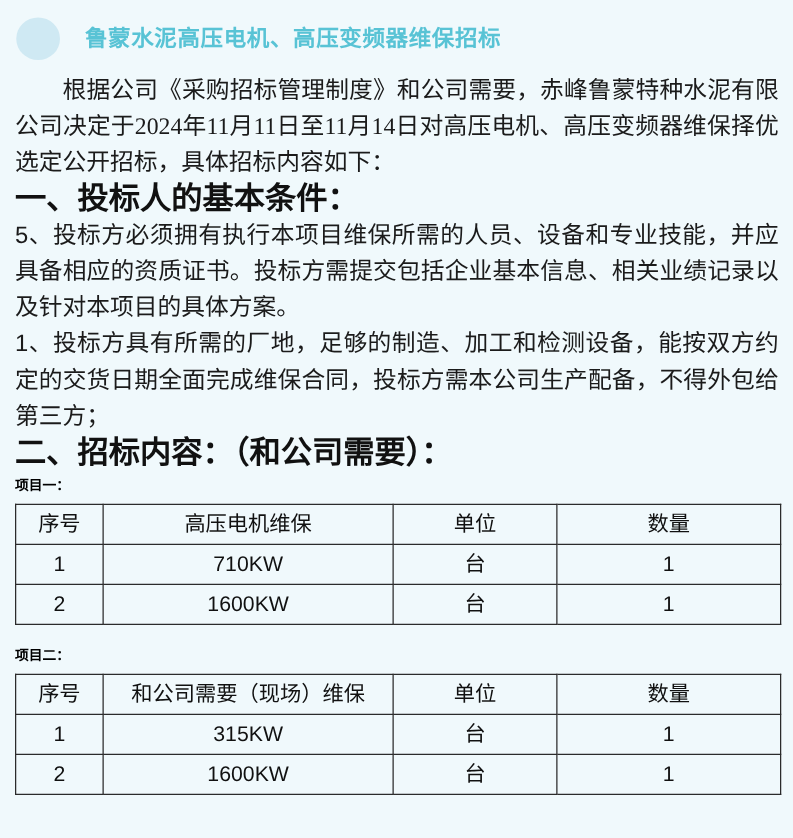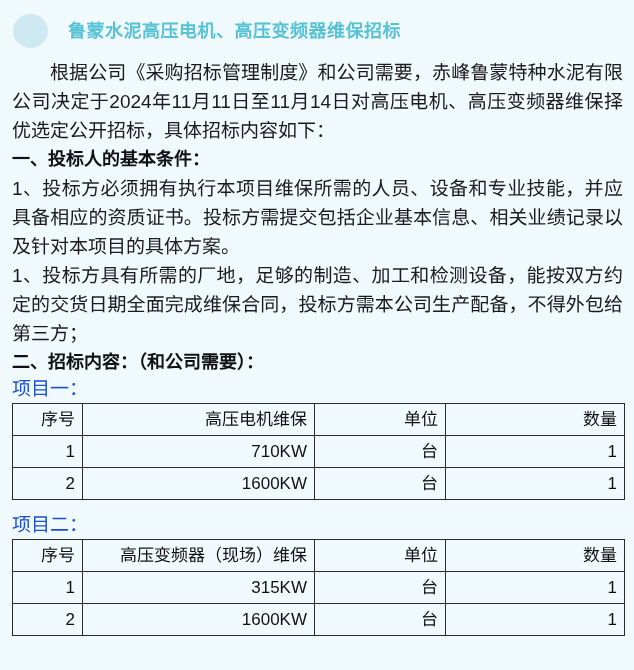"根据公司《采购招标管理制度》和公司需要，赤峰鲁蒙特种水泥有限公司决定于2024年" .intro { font-family: none -> Liberation Serif, serif }
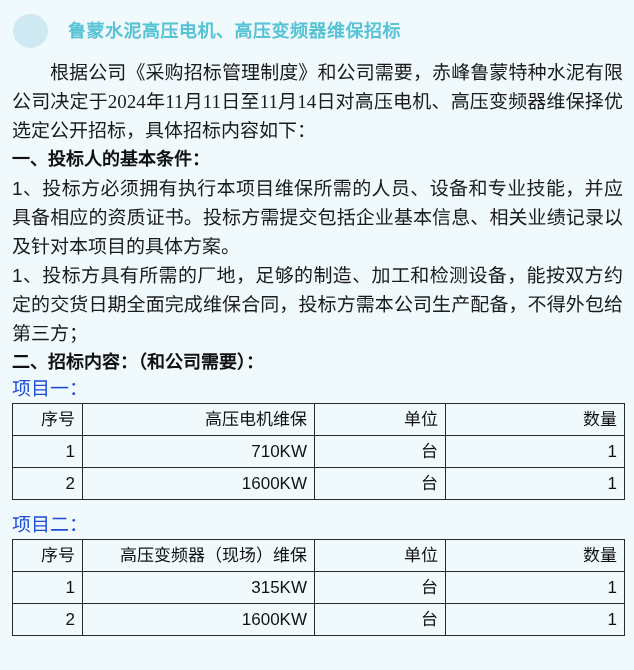"一、投标人的基本条件：" .sec-heading { font-size: 18px -> 25px }
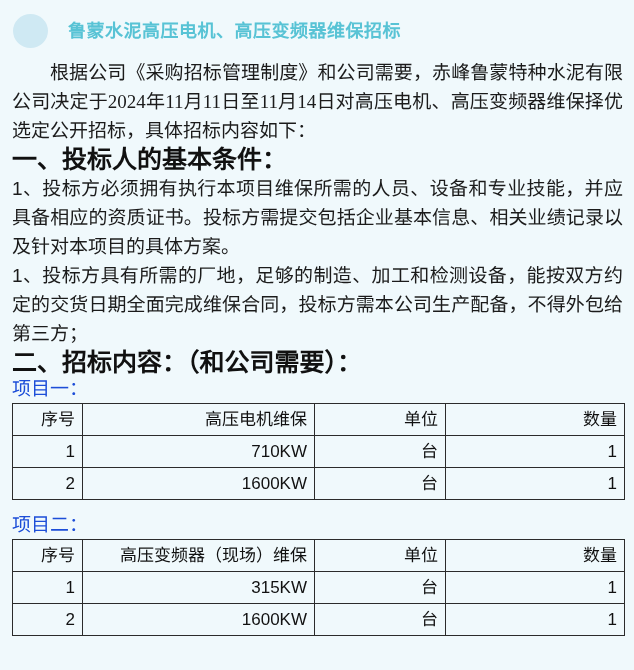"1、投标方必须拥有执行本项目维保所需的人员、设备和专业技能，并应具备相应的资质证" p { text: 1 -> 5 }
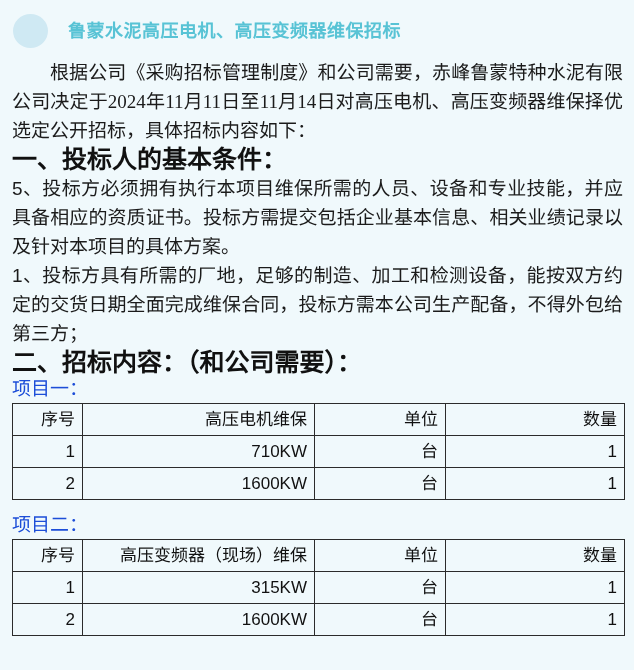"项目一：" .project-label { color: #1d4ed8 -> #000000; font-size: 19px -> 11px; font-weight: none -> bold }
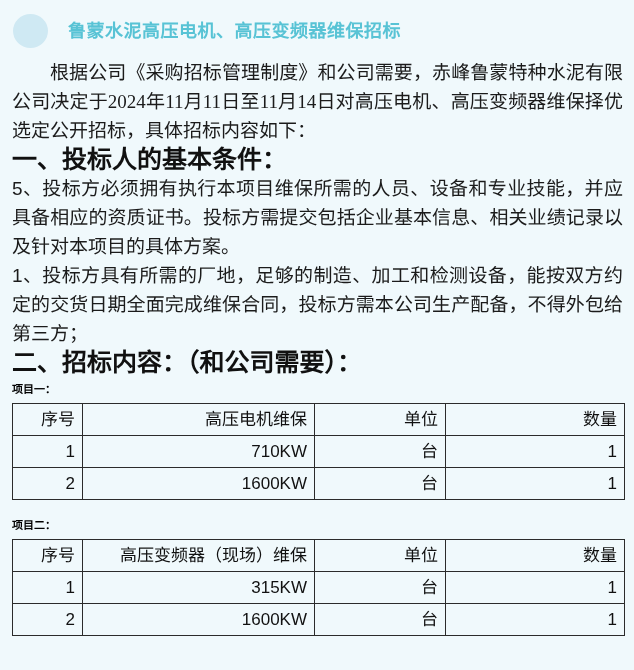"序号" table.spec th, table.spec td { text-align: right -> center }
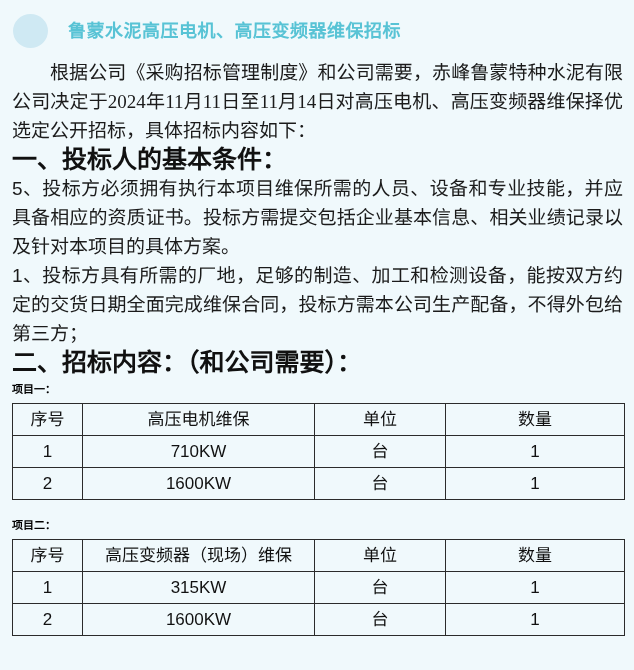"高压变频器（现场）维保" th { text: 高压变频器 -> 和公司需要 }
